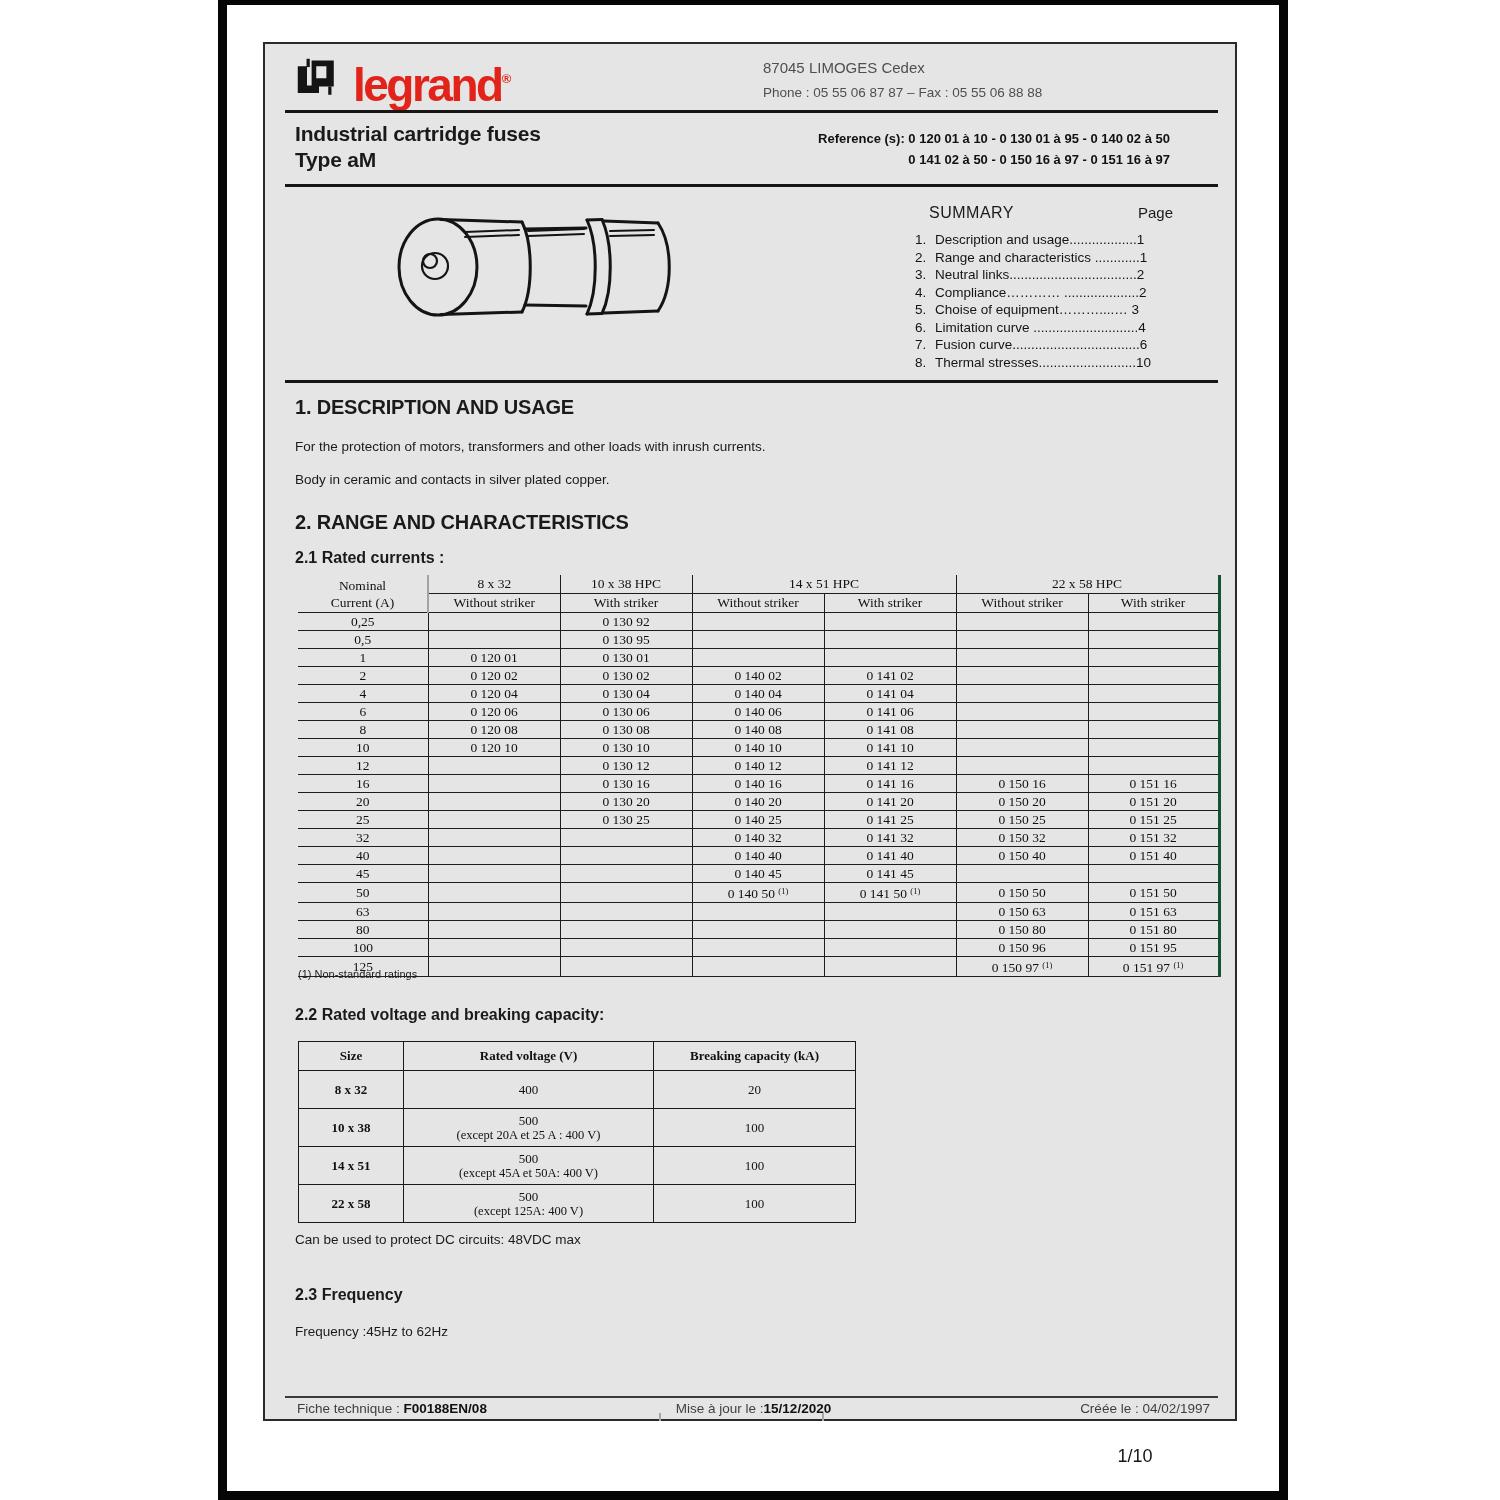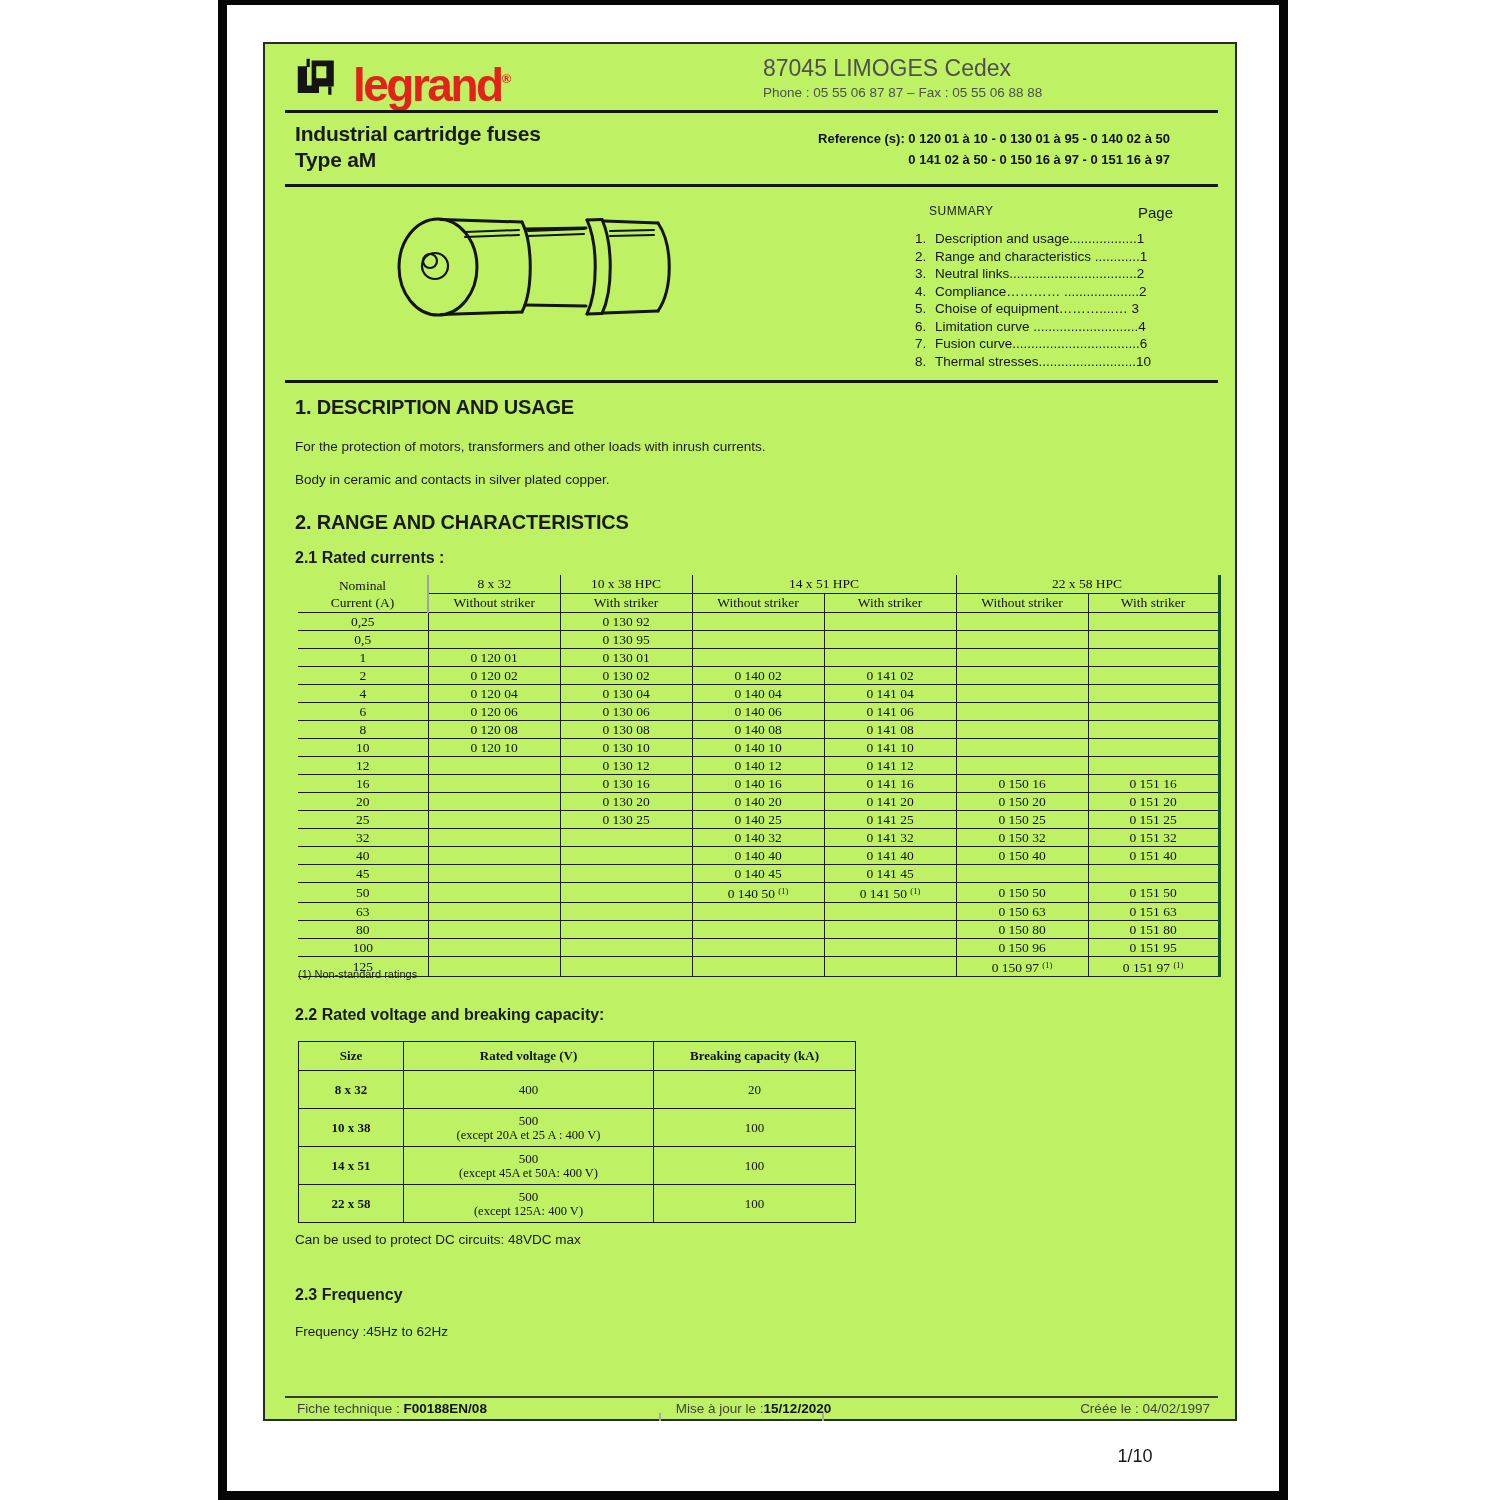"legrand®" .page { background: #bef264 -> #e5e5e5 }
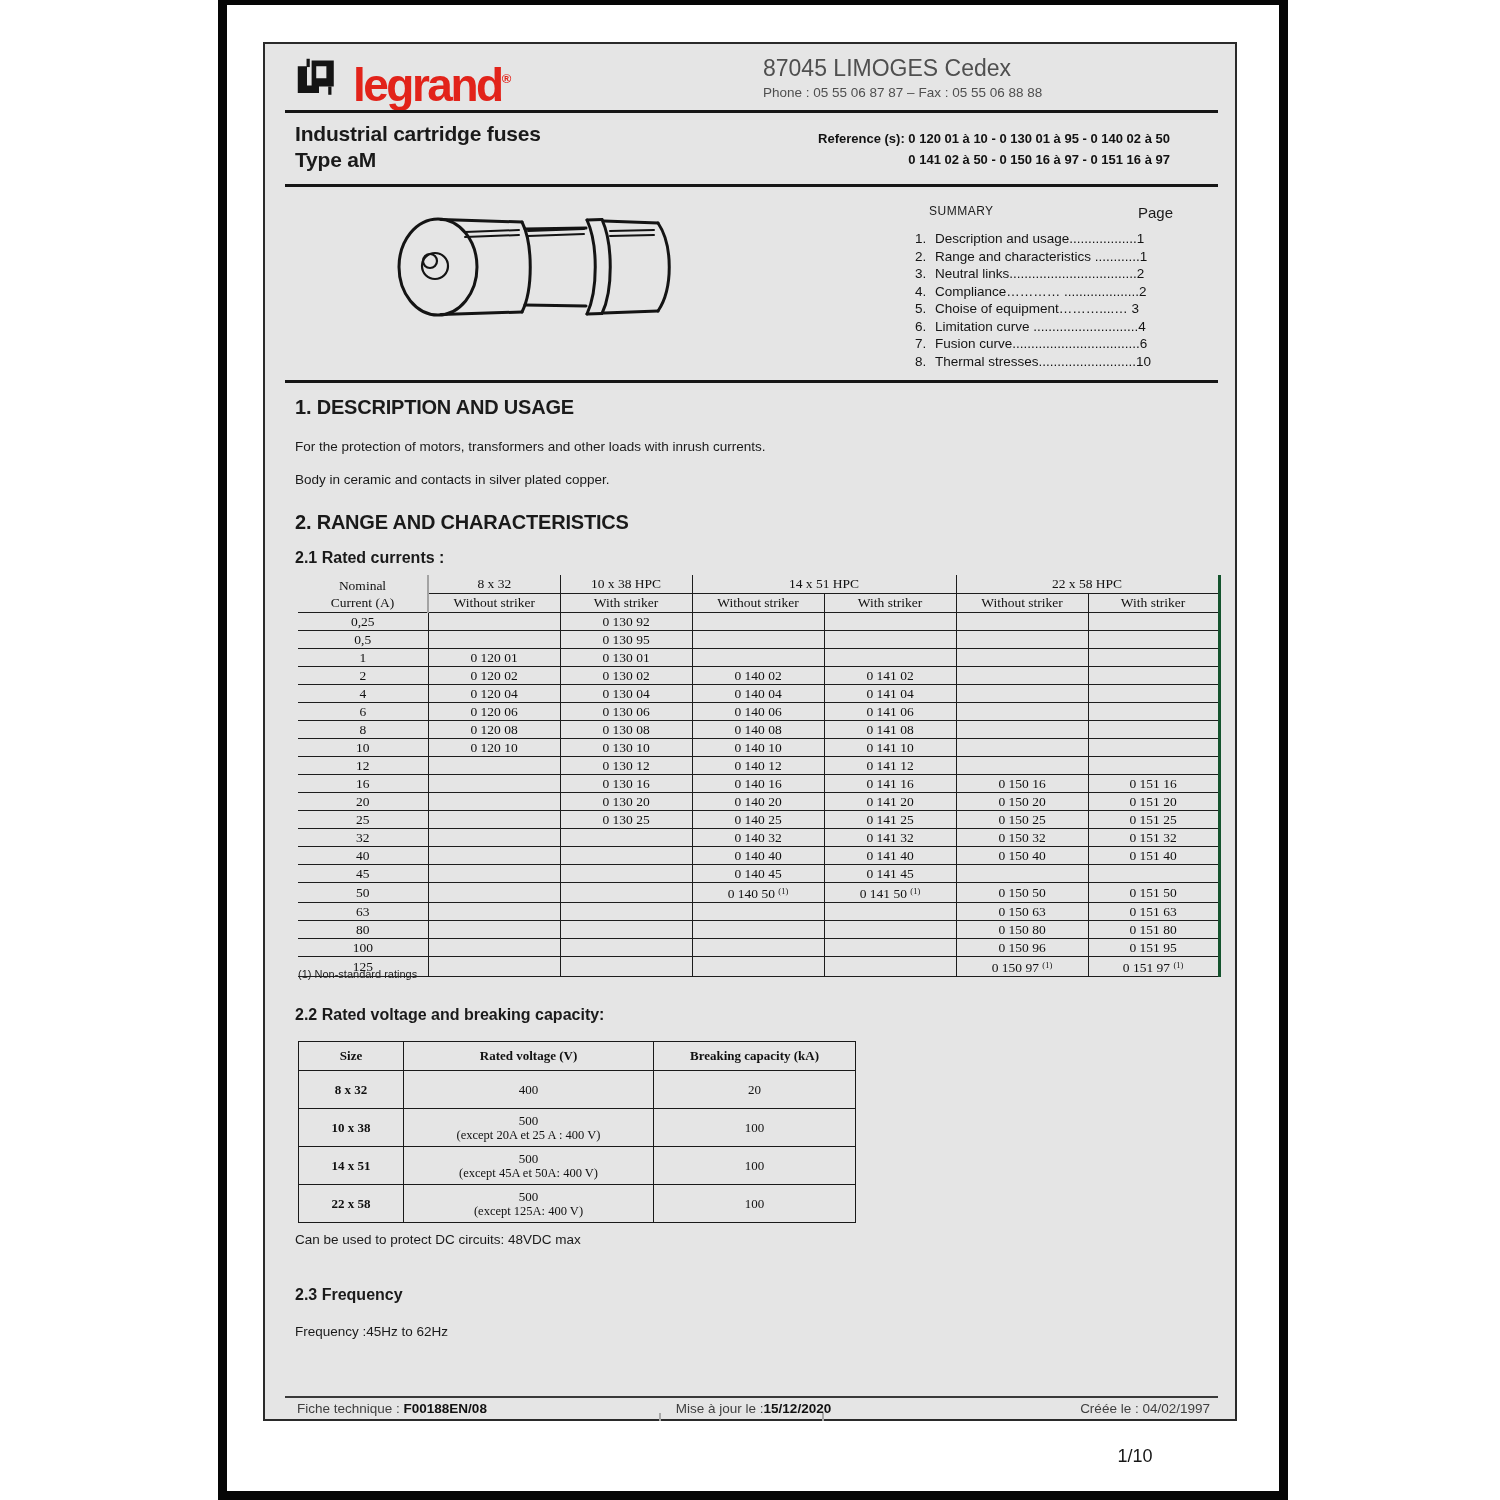"87045 LIMOGES Cedex" .contact-line1 { font-size: 23px -> 15px }
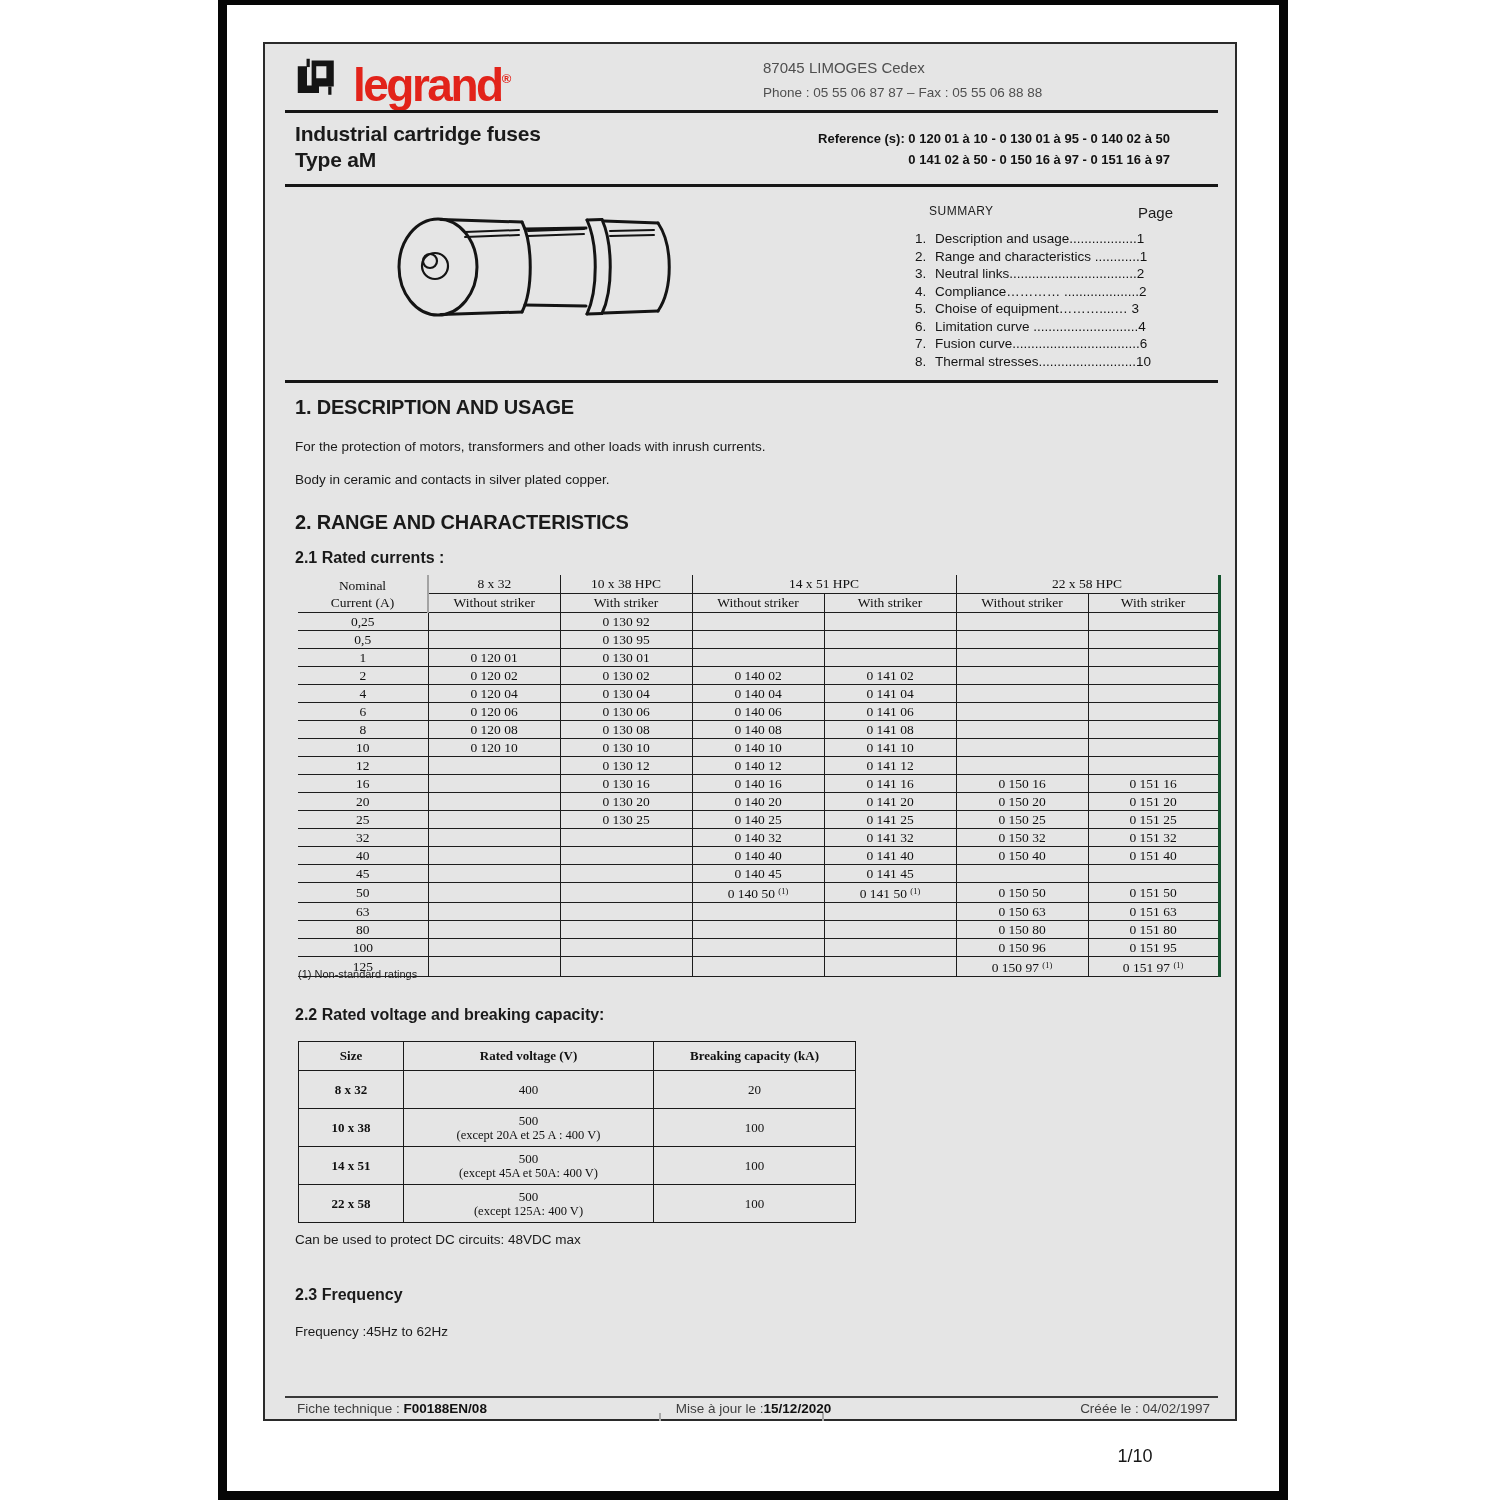"SUMMARY" .summary-title { font-size: 12px -> 16px }
